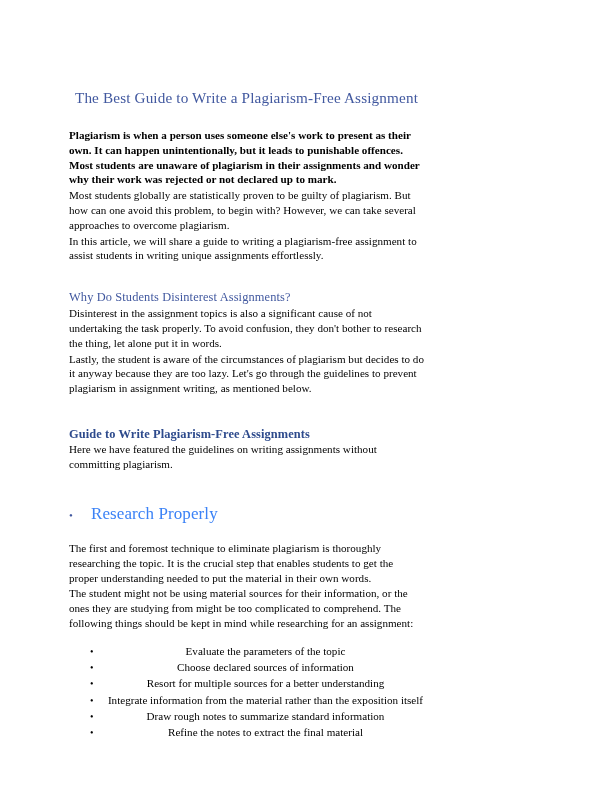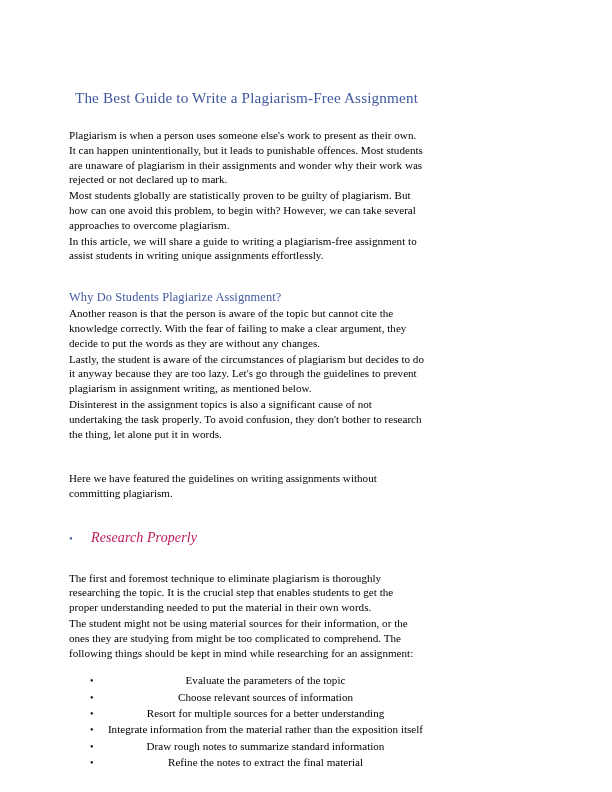"Plagiarism is when a person" .first-para { font-weight: none -> bold }
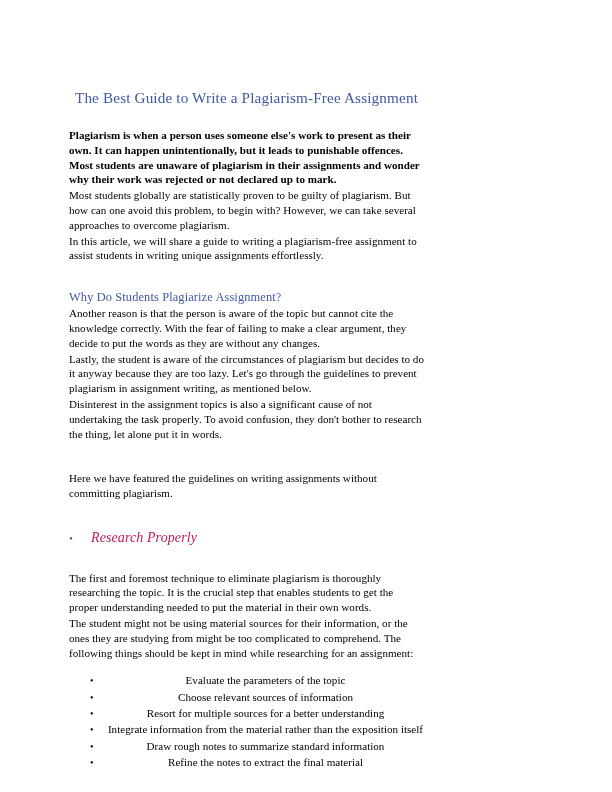"Why Do Students Plagiarize Assignment?" h2.heading-plain { text: Plagiarize Assignment -> Disinterest Assignments }
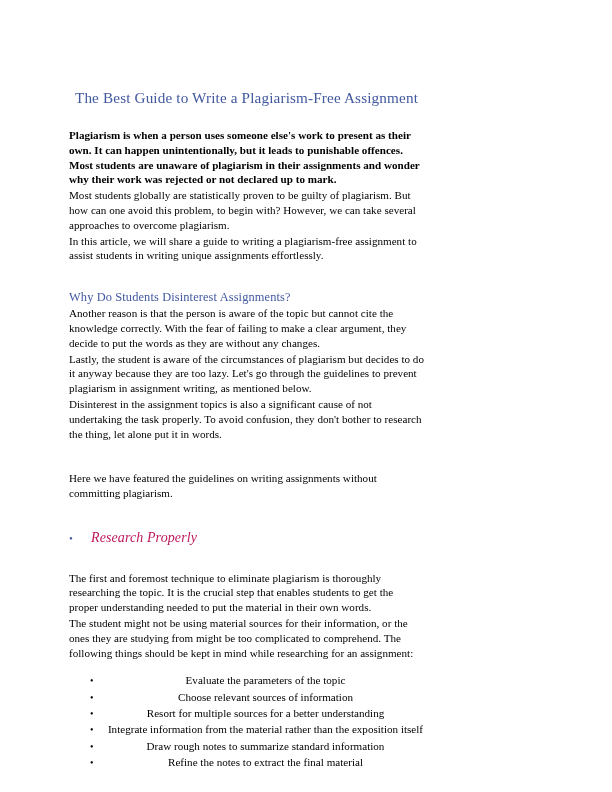"Another reason is that the" p.body-p { html: <p>Another reason is that the person is aware of the topic but cannot cite the knowledge correctly. With the fear of failing to make a clear argument, they decide to put the words as they are without any changes.</p> -> none }
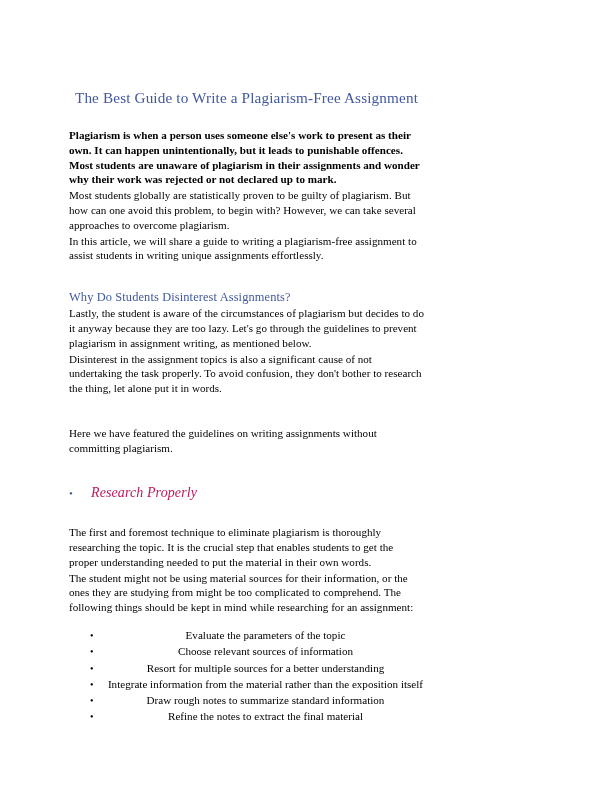"Lastly, the student is aware" p.body-p { order: before "Disinterest in the assignment topics" -> after "Disinterest in the assignment topics" }
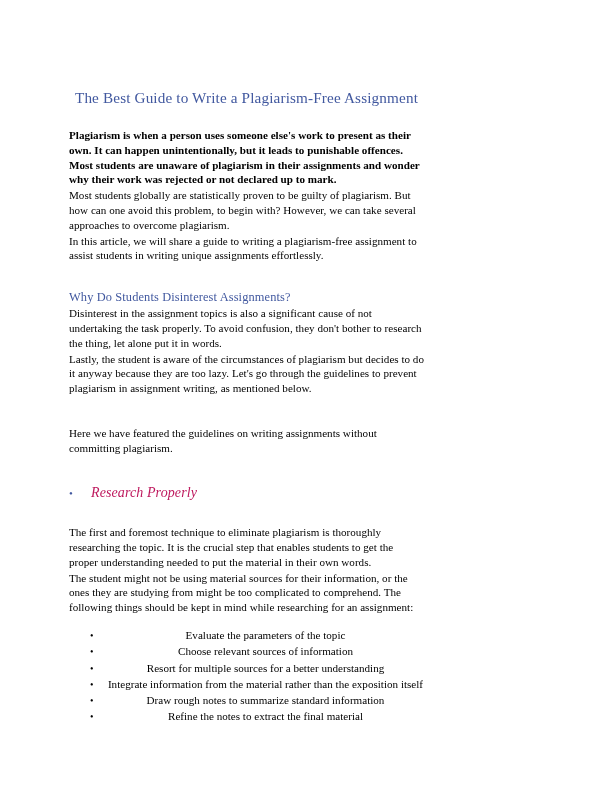"Guide to Write Plagiarism-Free" h2.heading-bold { html: none -> <h2>Guide to Write Plagiarism-Free Assignments</h2> }
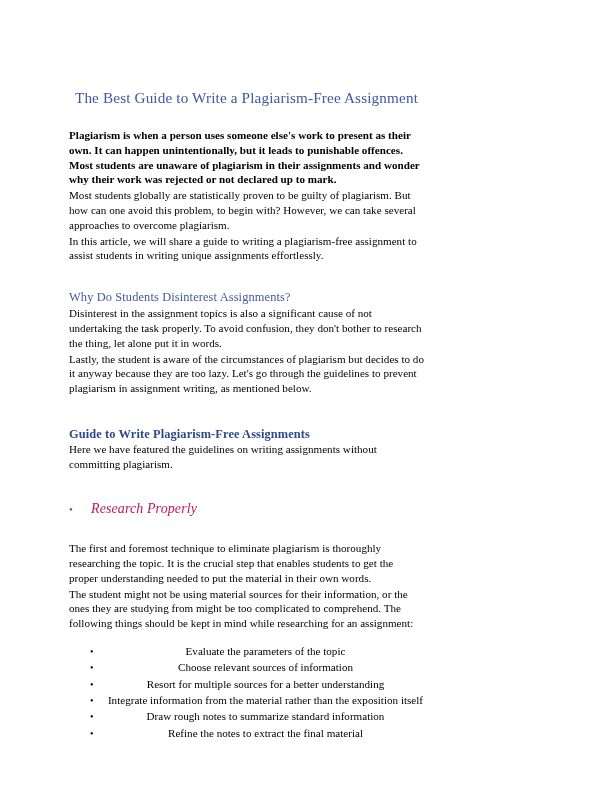"Research Properly" .heading-sub { color: #be185d -> #3b82f6; font-size: 14px -> 17px; font-style: italic -> none }
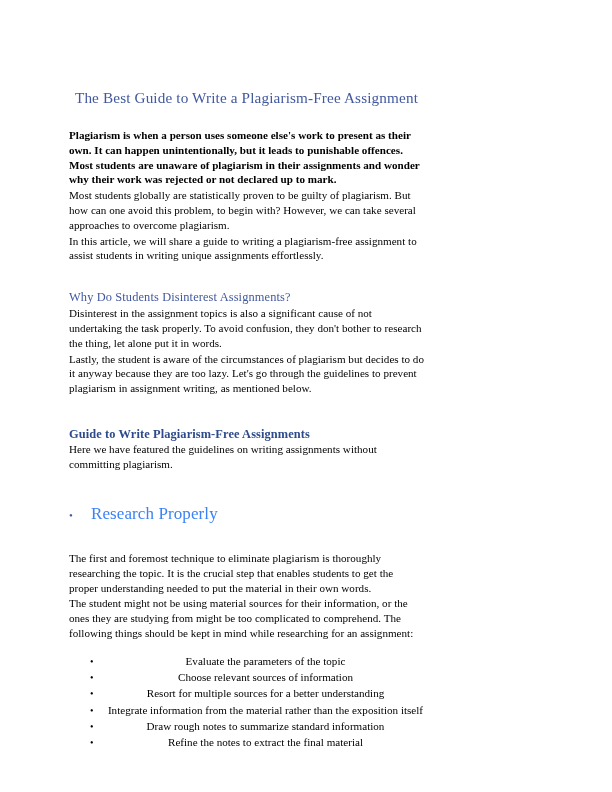"The first and foremost technique" .gap-small { margin-top: 10px -> none }
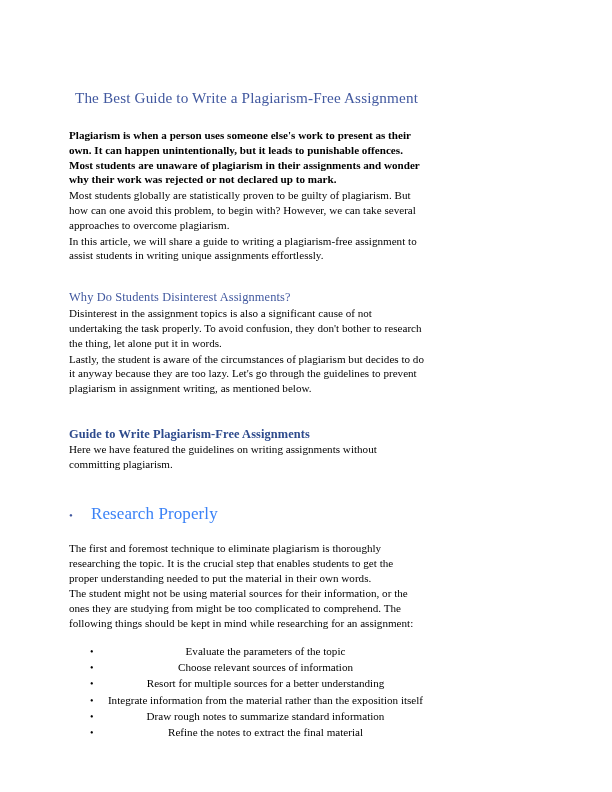"Choose relevant sources of information" span.li-text { text: relevant -> declared }
